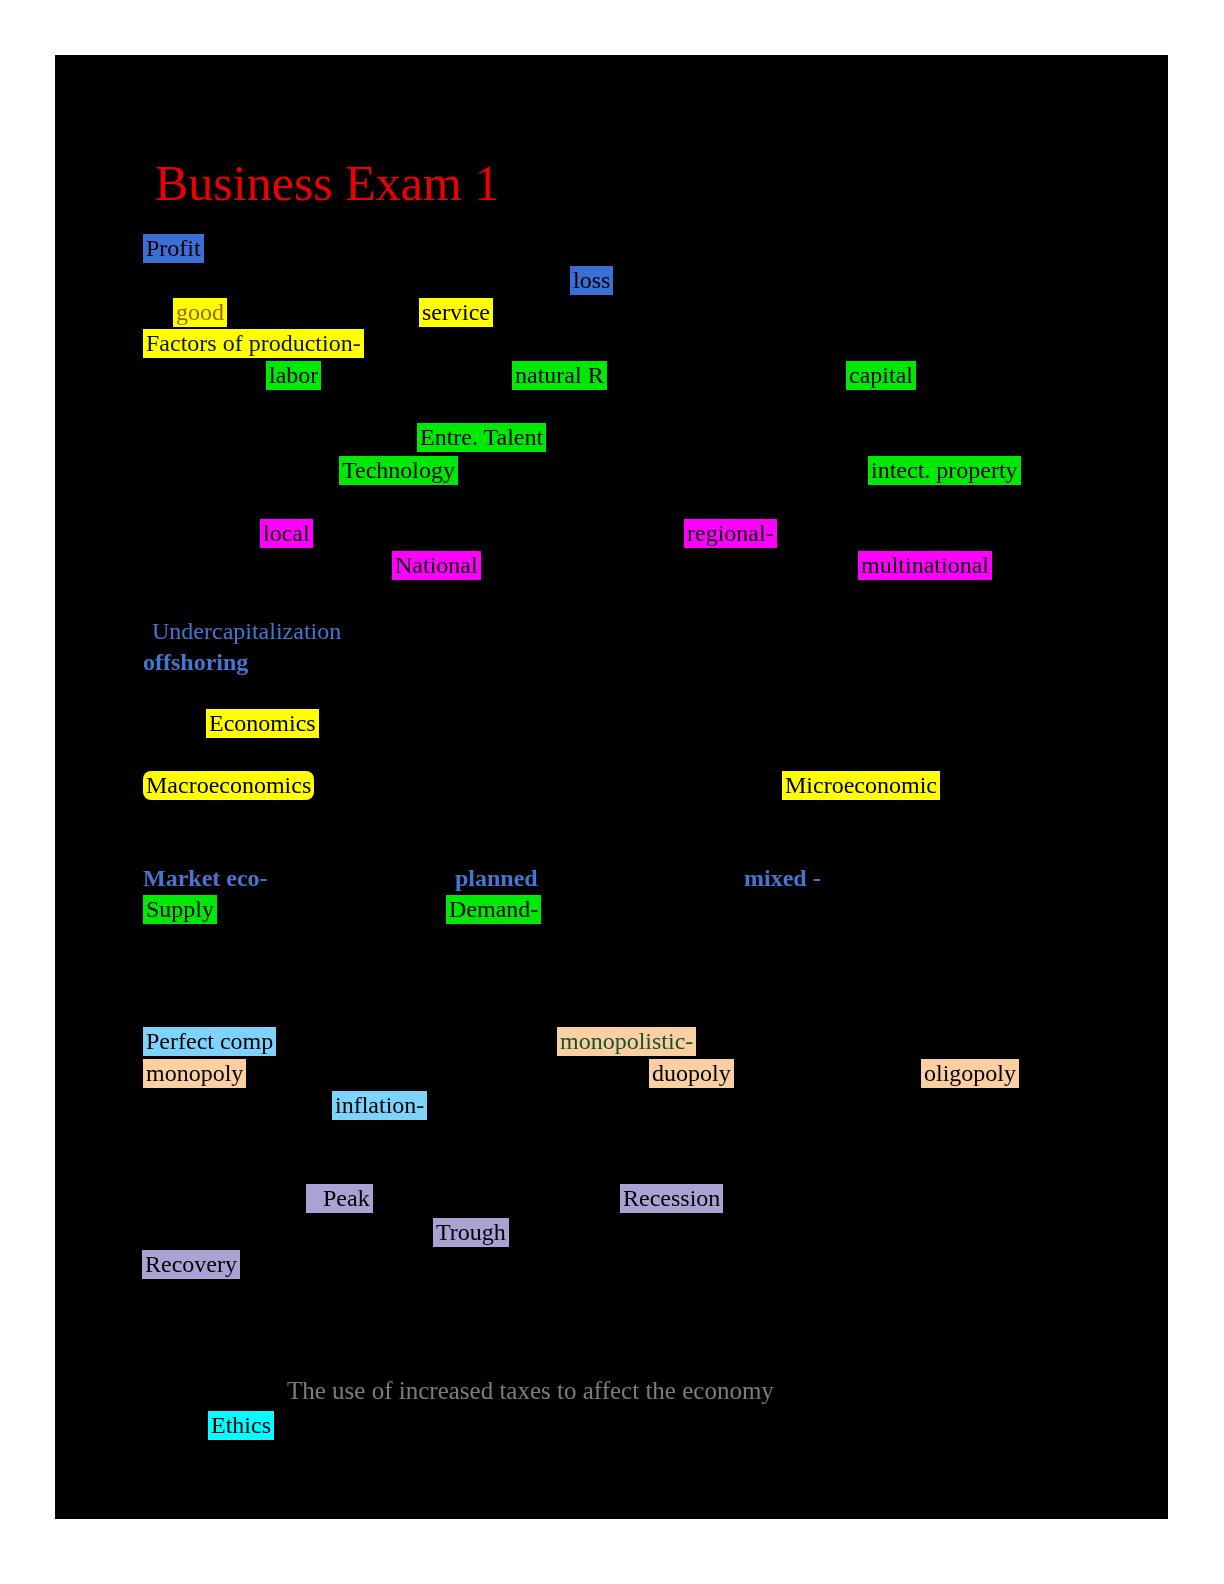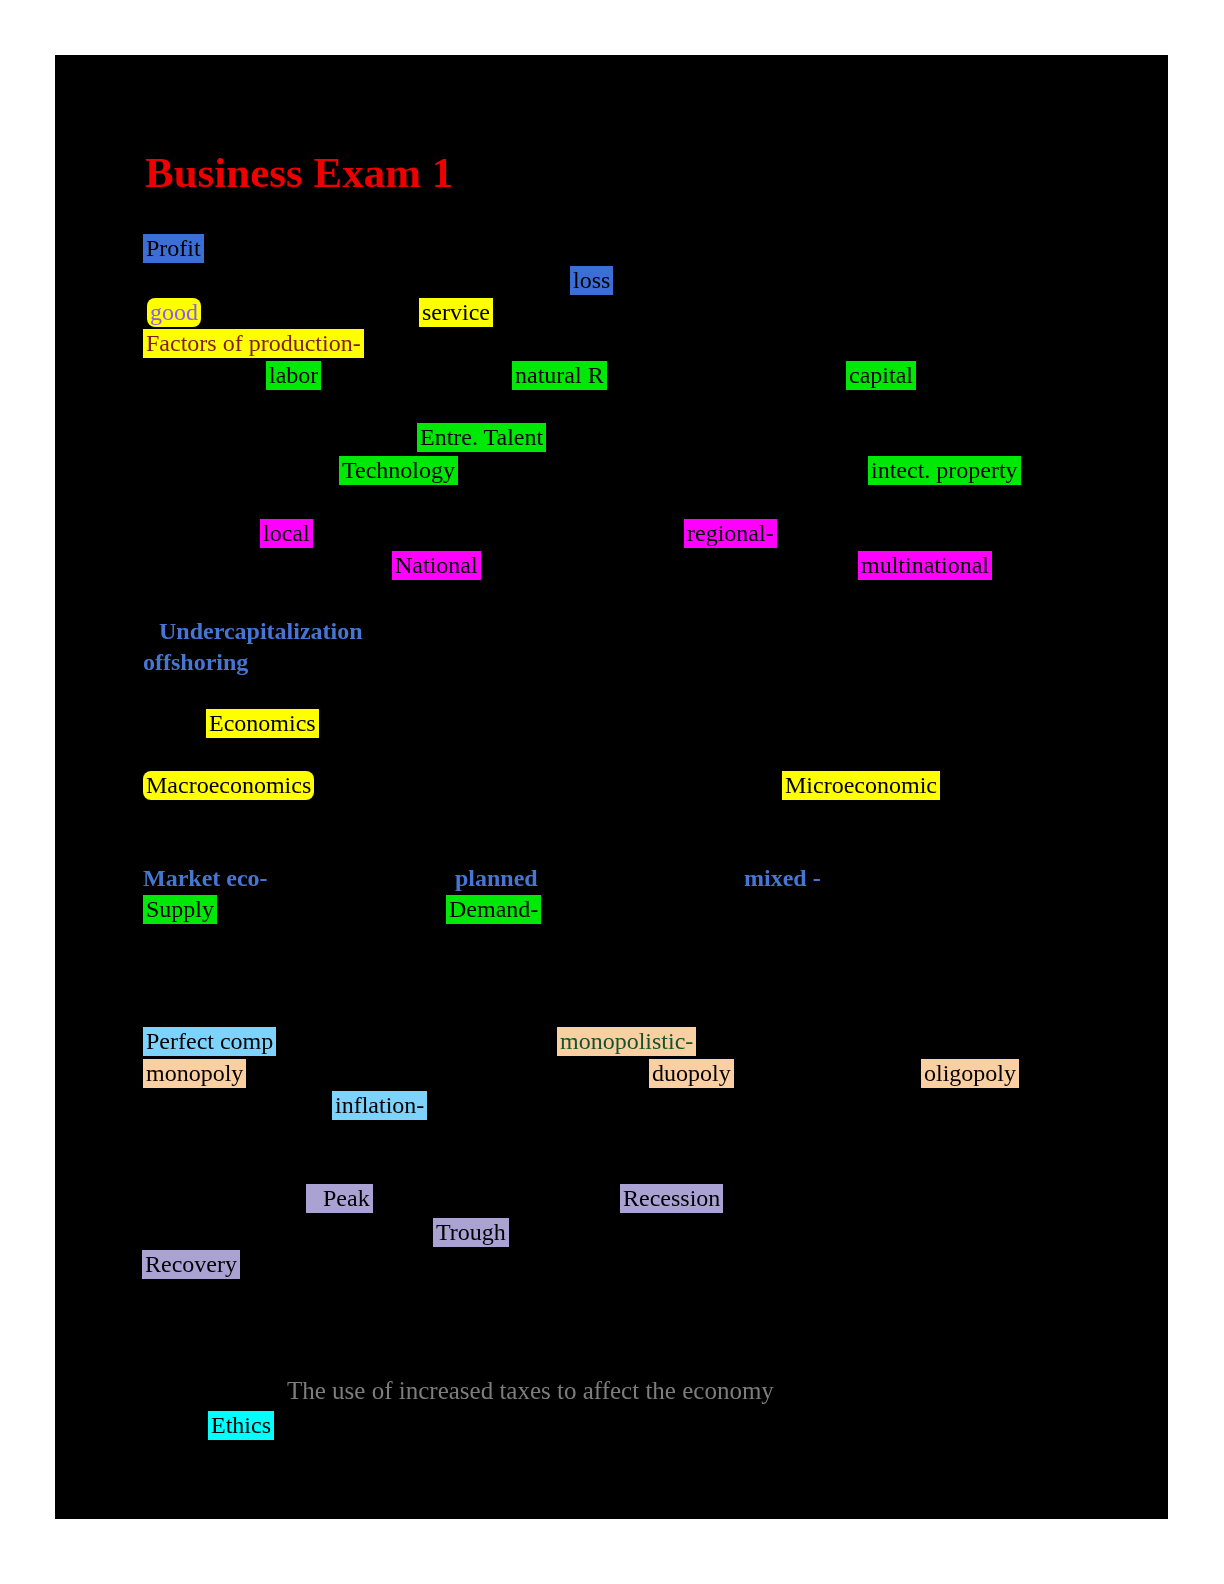"Business Exam 1" .doc-title { font-size: 43px -> 50px; font-weight: bold -> normal; margin: 2px -> 12px }
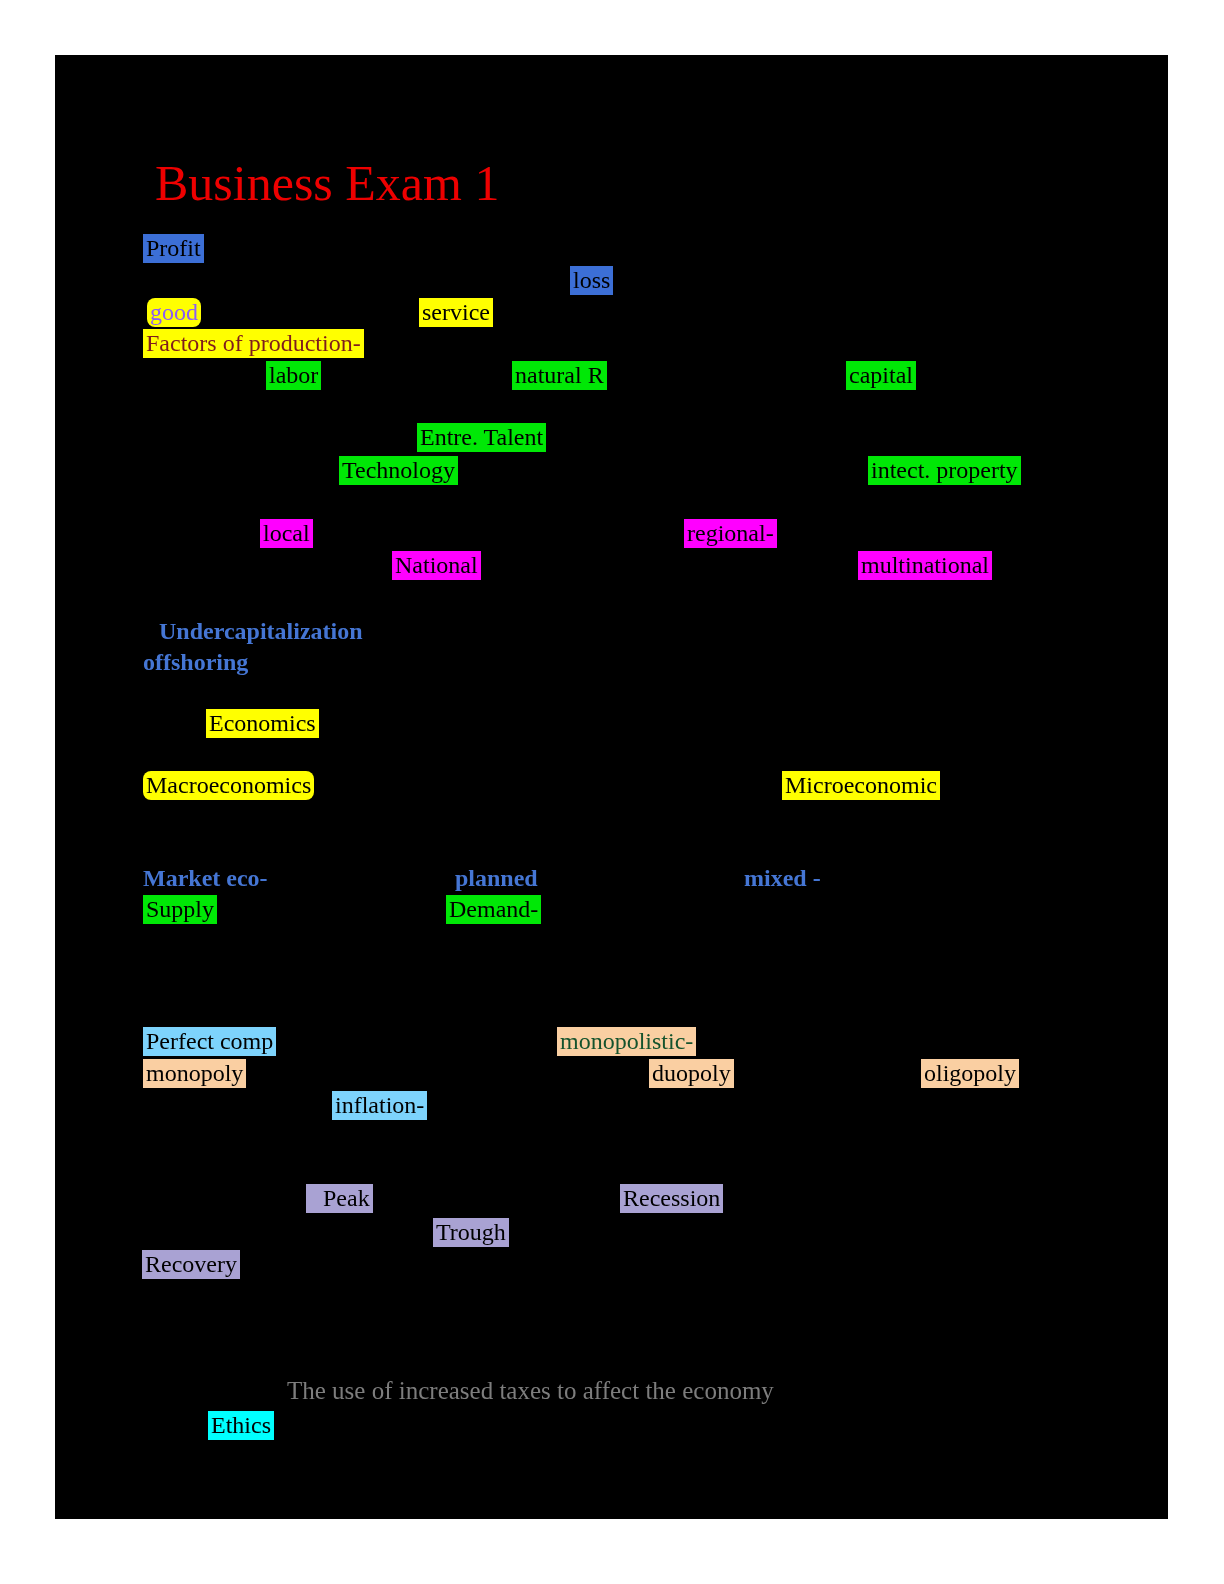"good" span.term { border-radius: 8px -> none; color: #8b5cf6 -> #a16207; left: 92px -> 118px }
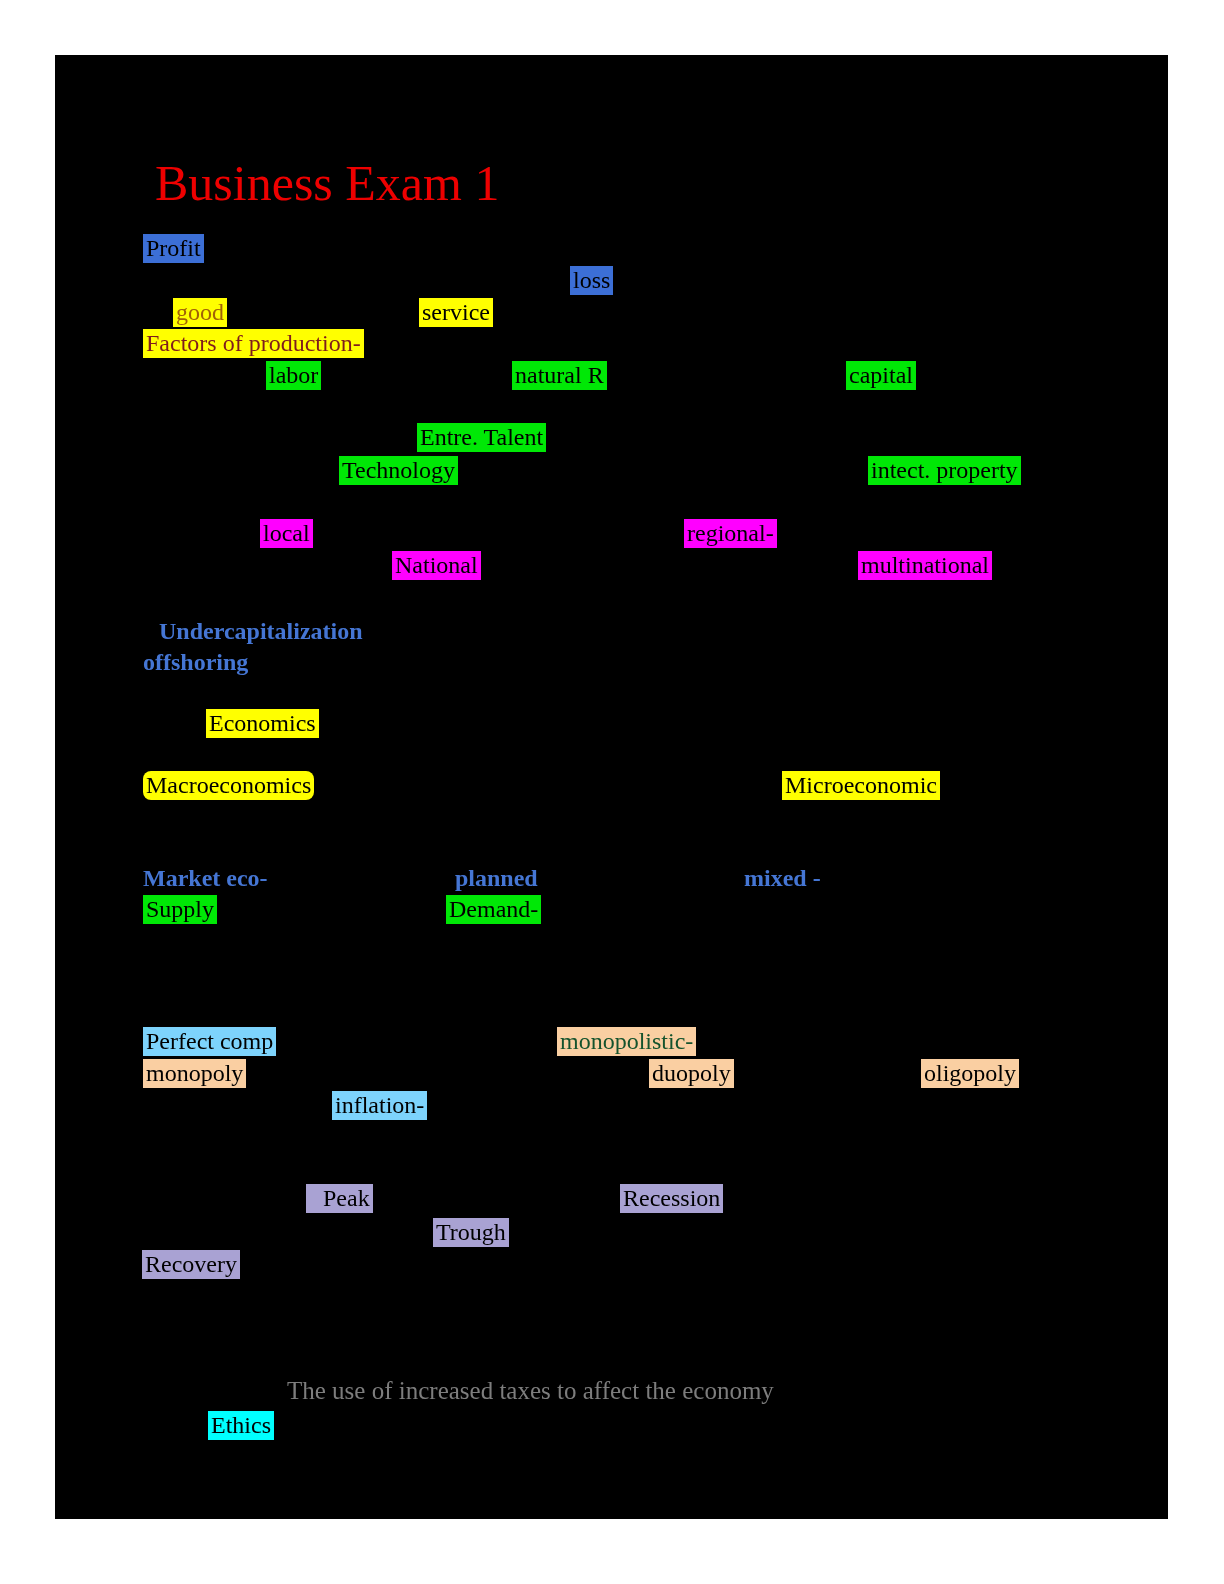"Factors of production-" span.term { color: #7f1d1d -> #0f172a }
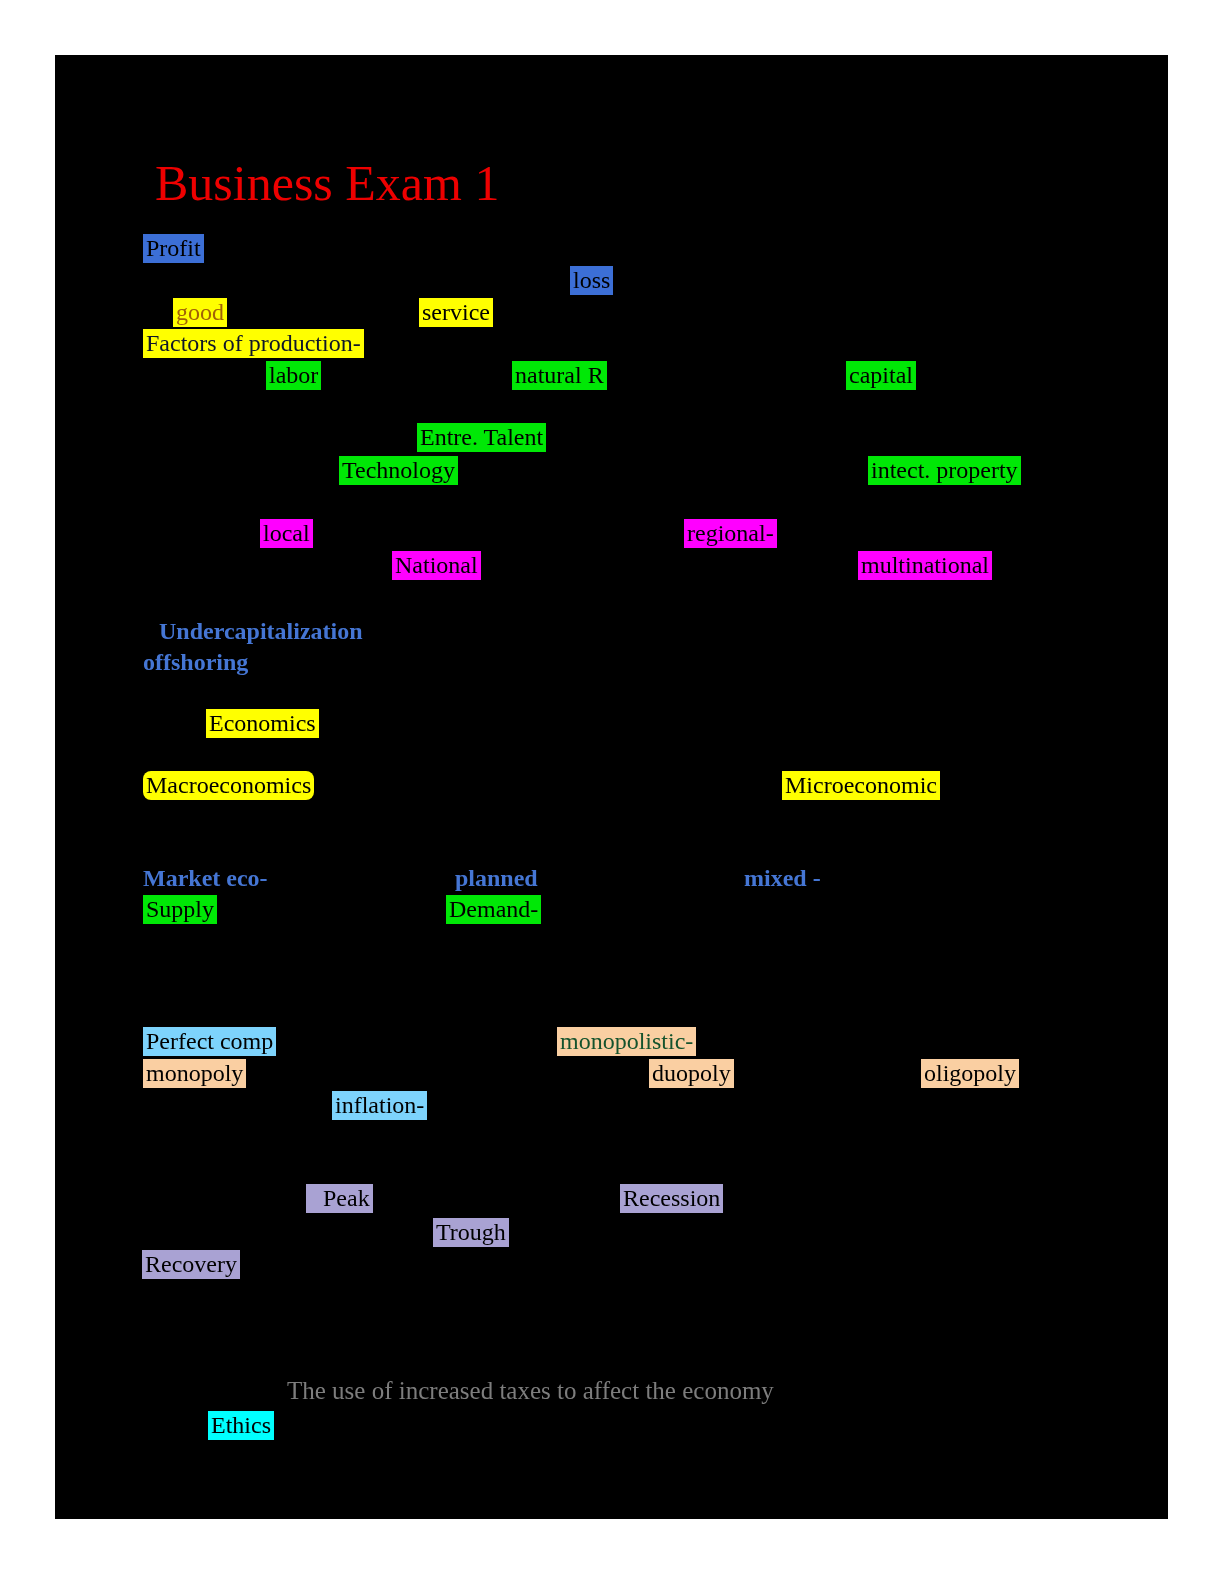"Undercapitalization" span.term { font-weight: bold -> normal; left: 104px -> 97px }
